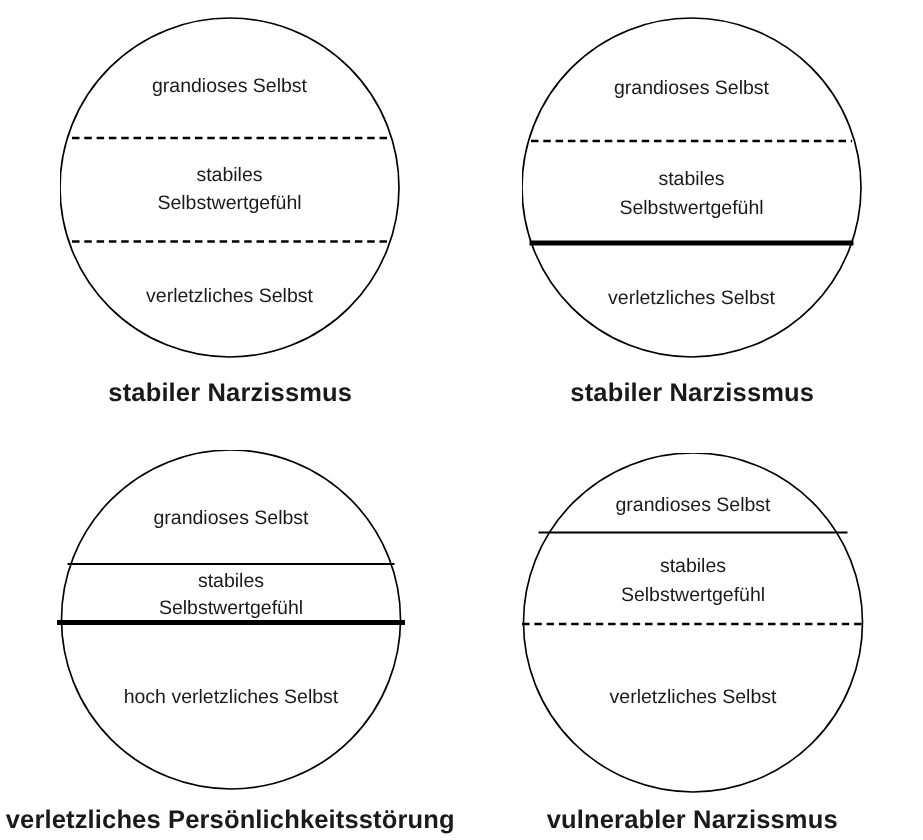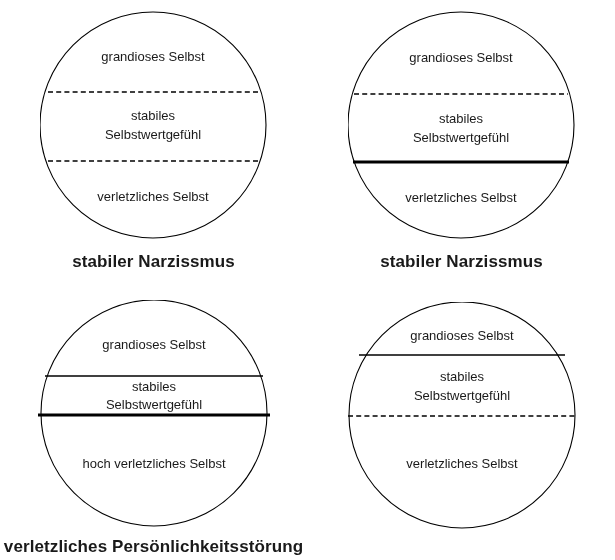"vulnerabler Narzissmus" div.caption { html: none -> <div>vulnerabler Narzissmus</div> }
